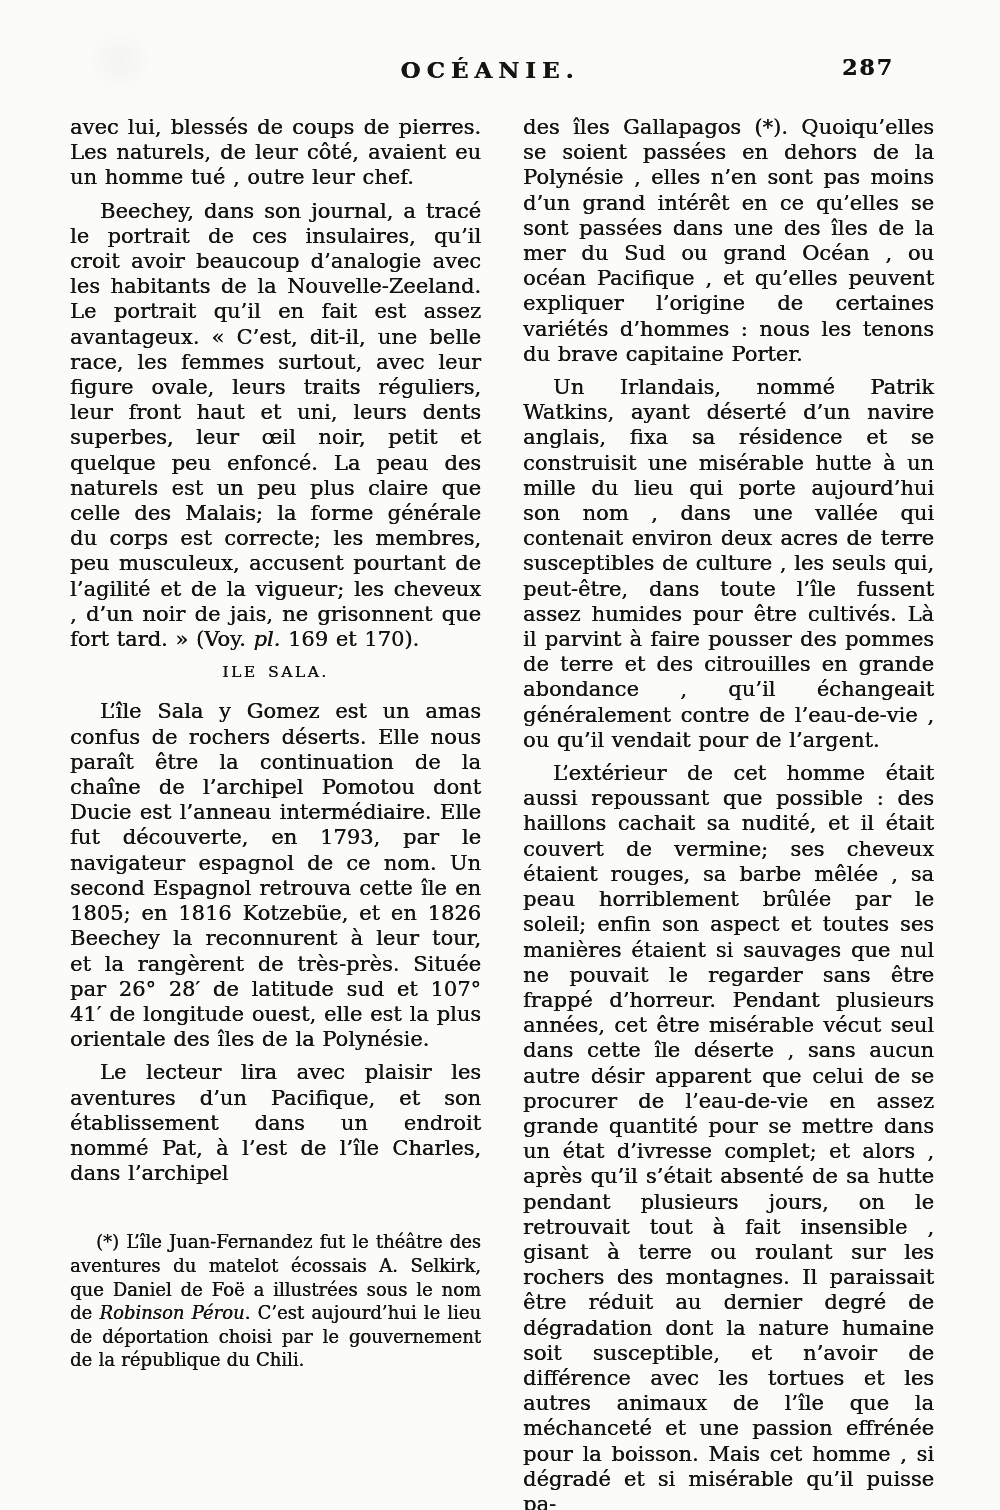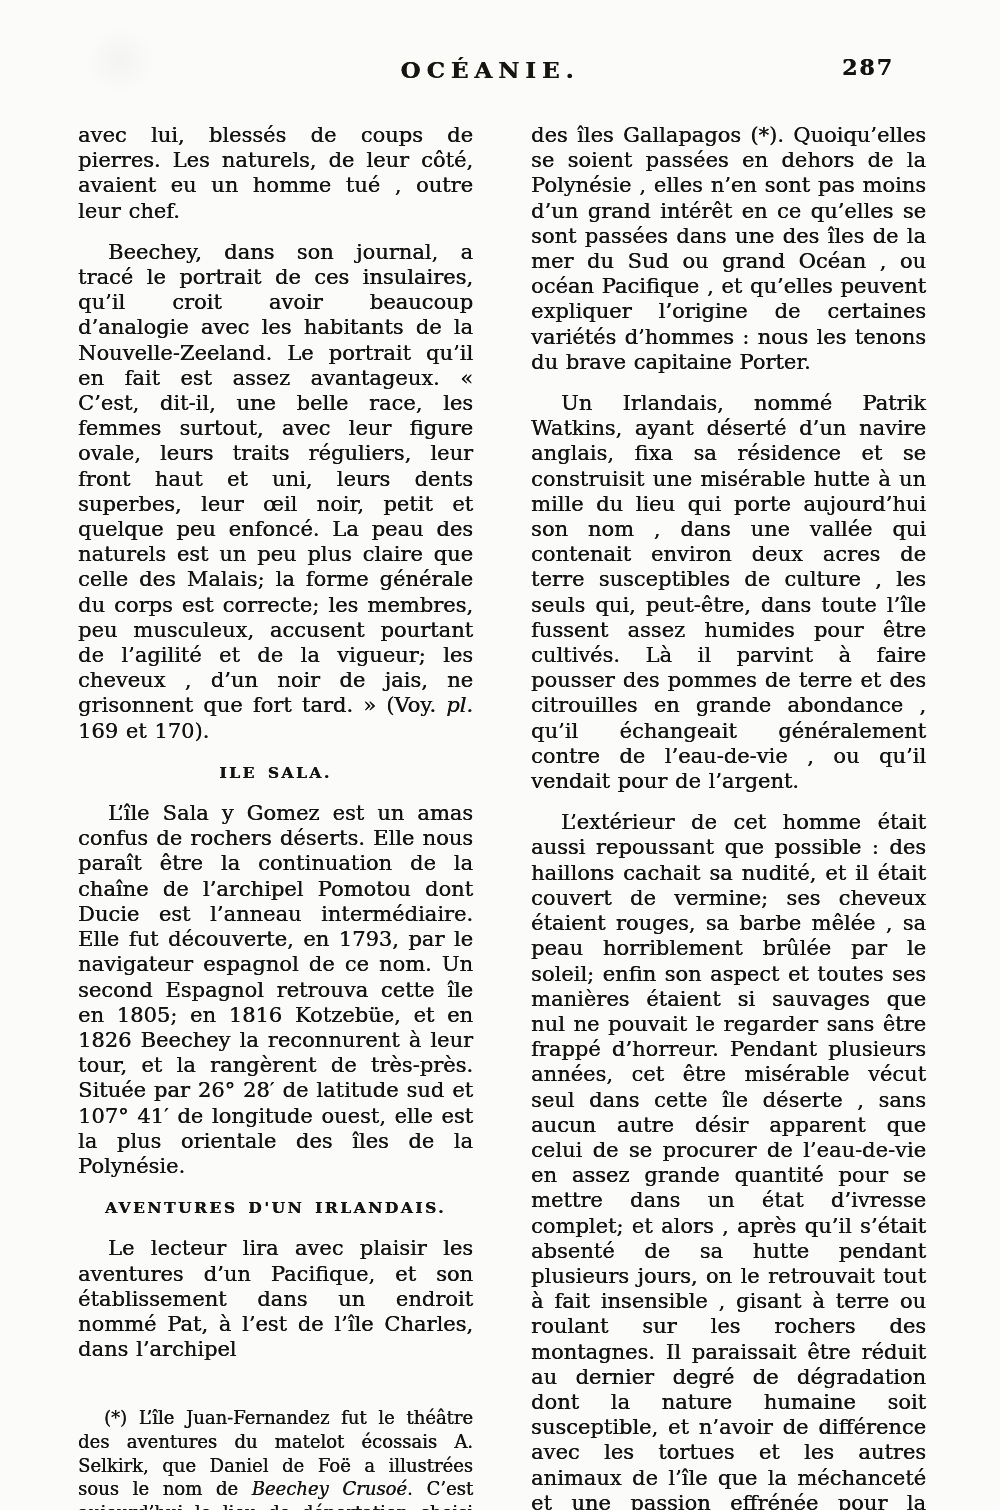"avec lui, blessés de coups" .col p { margin: 16px -> 8px }
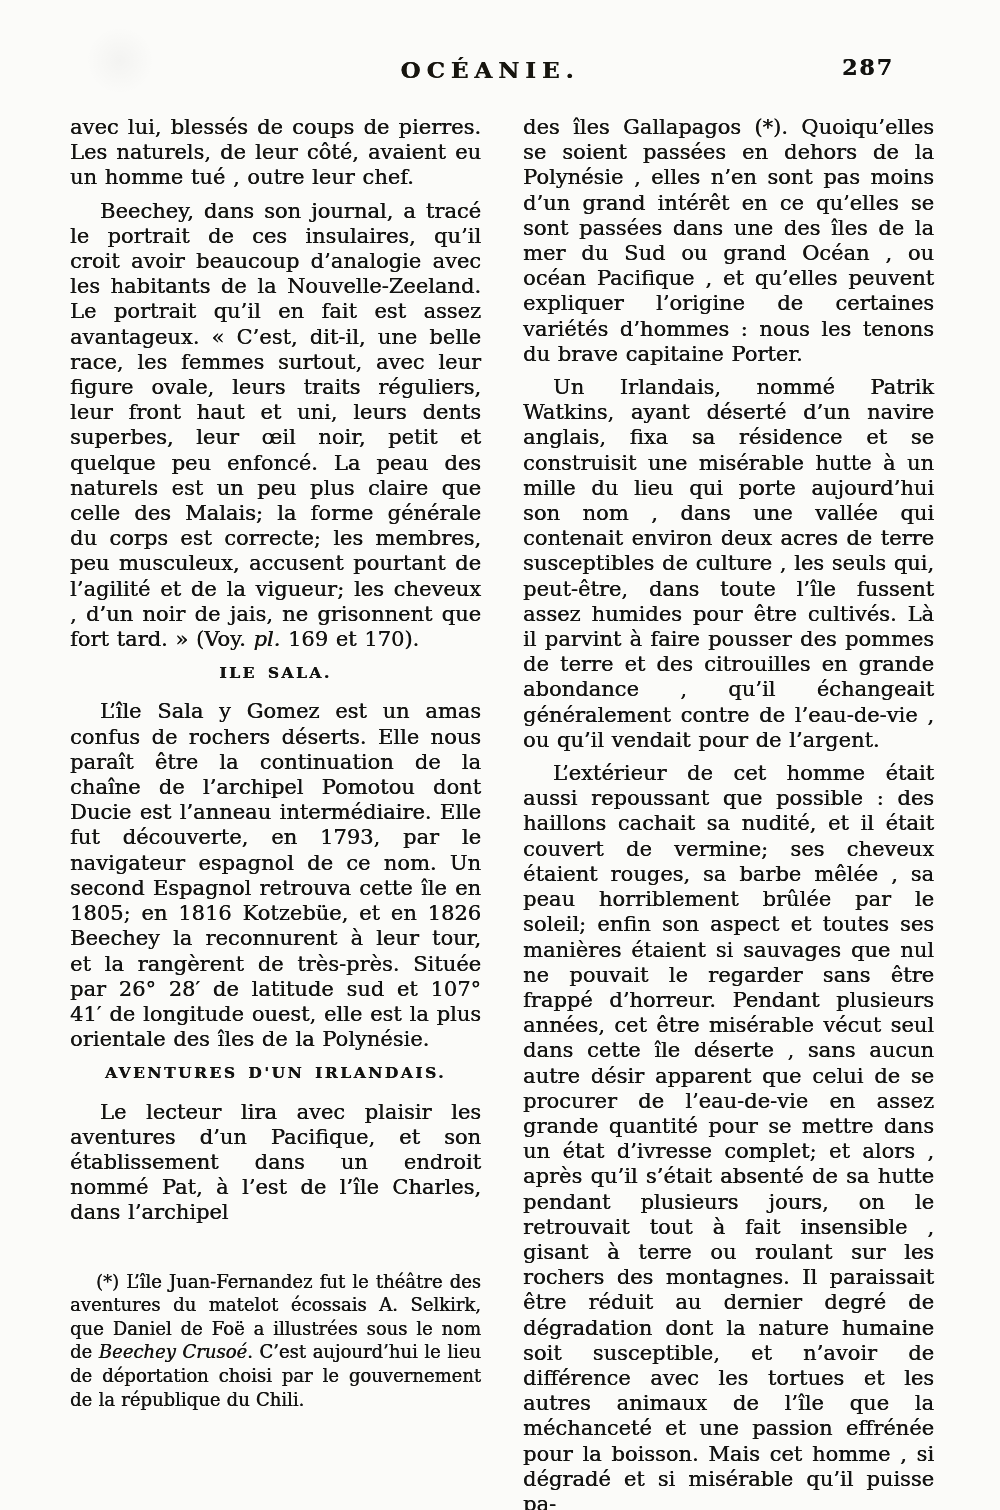"ILE SALA." .col .heading { font-weight: bold -> normal }
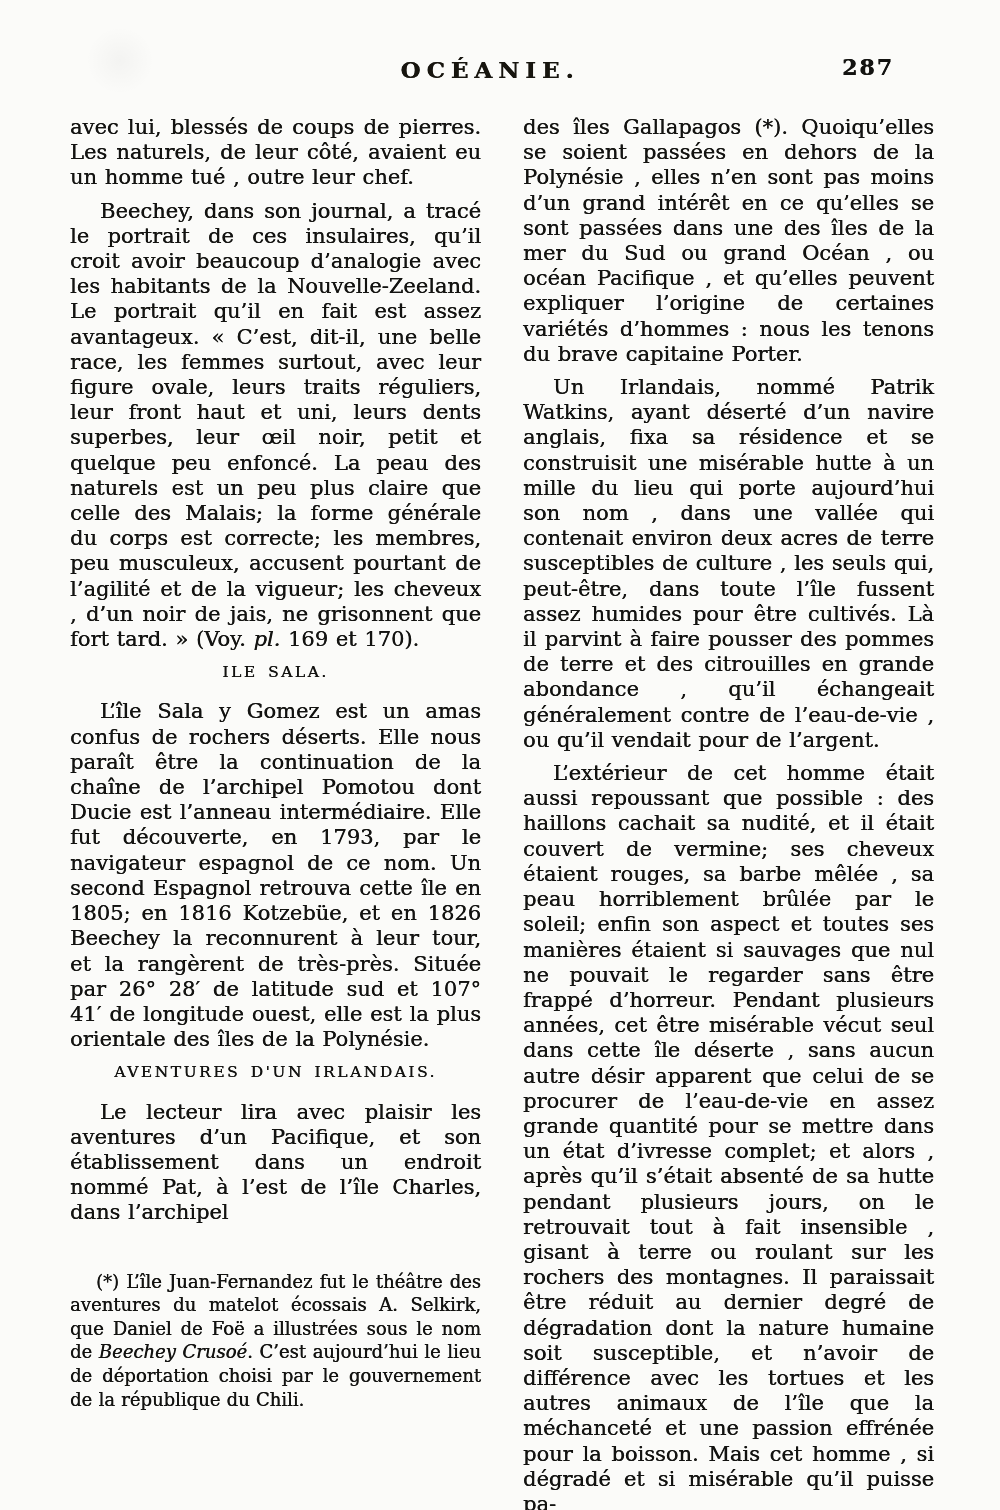"AVENTURES D'UN IRLANDAIS." p.heading { html: <p>AVENTURES D'UN IRLANDAIS.</p> -> none }
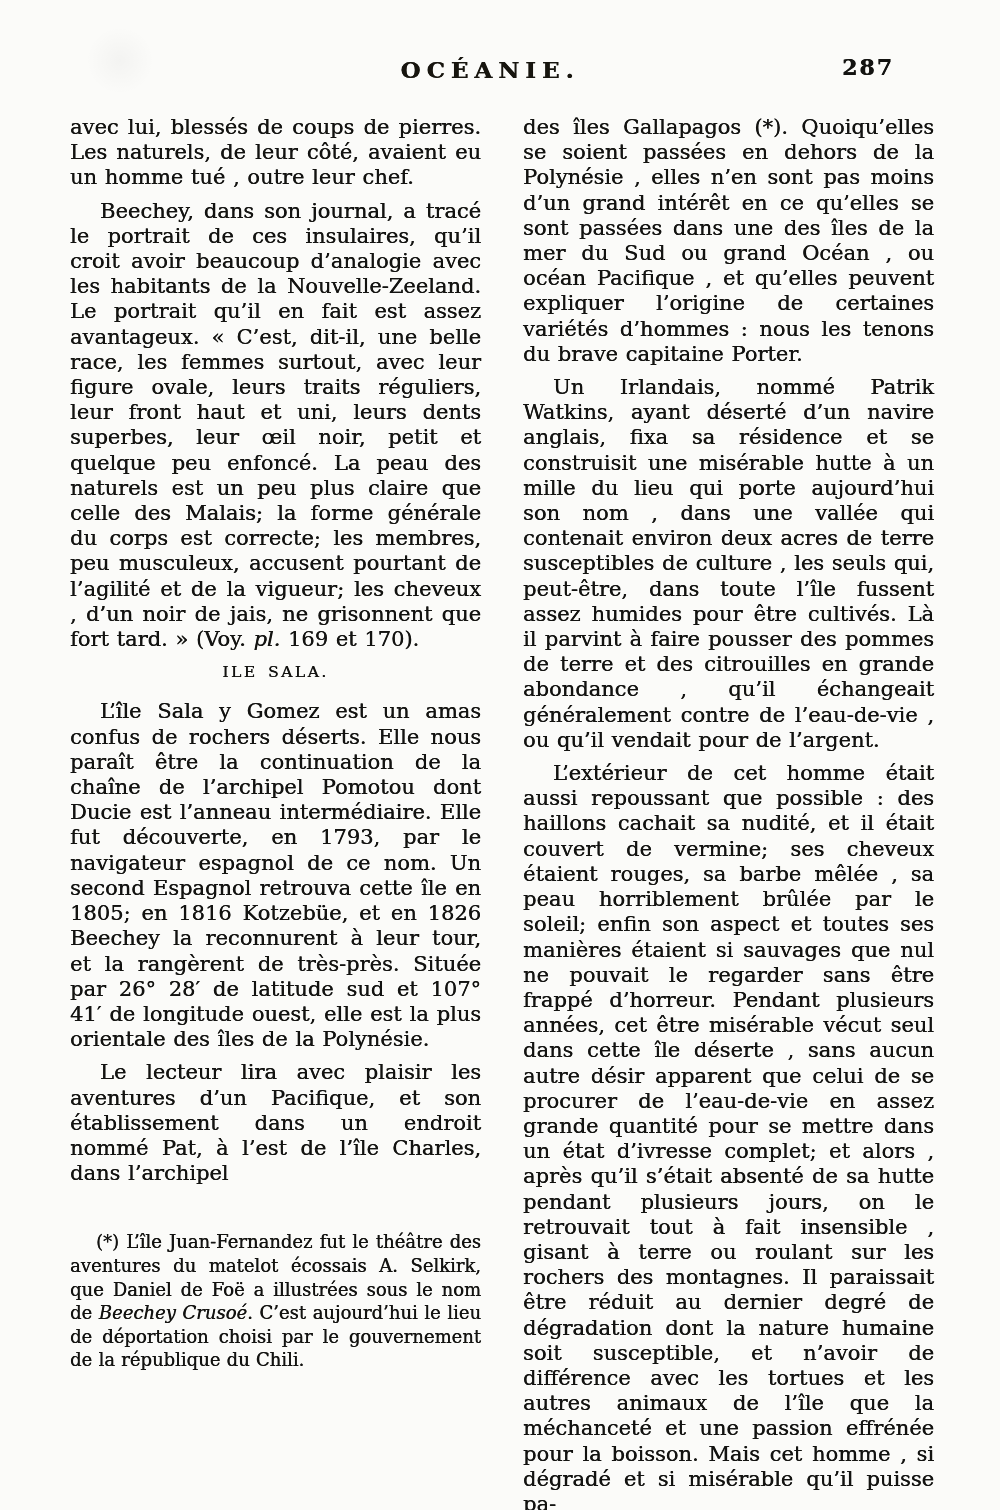"Beechey Crusoé" i { text: Beechey Crusoé -> Robinson Pérou }
